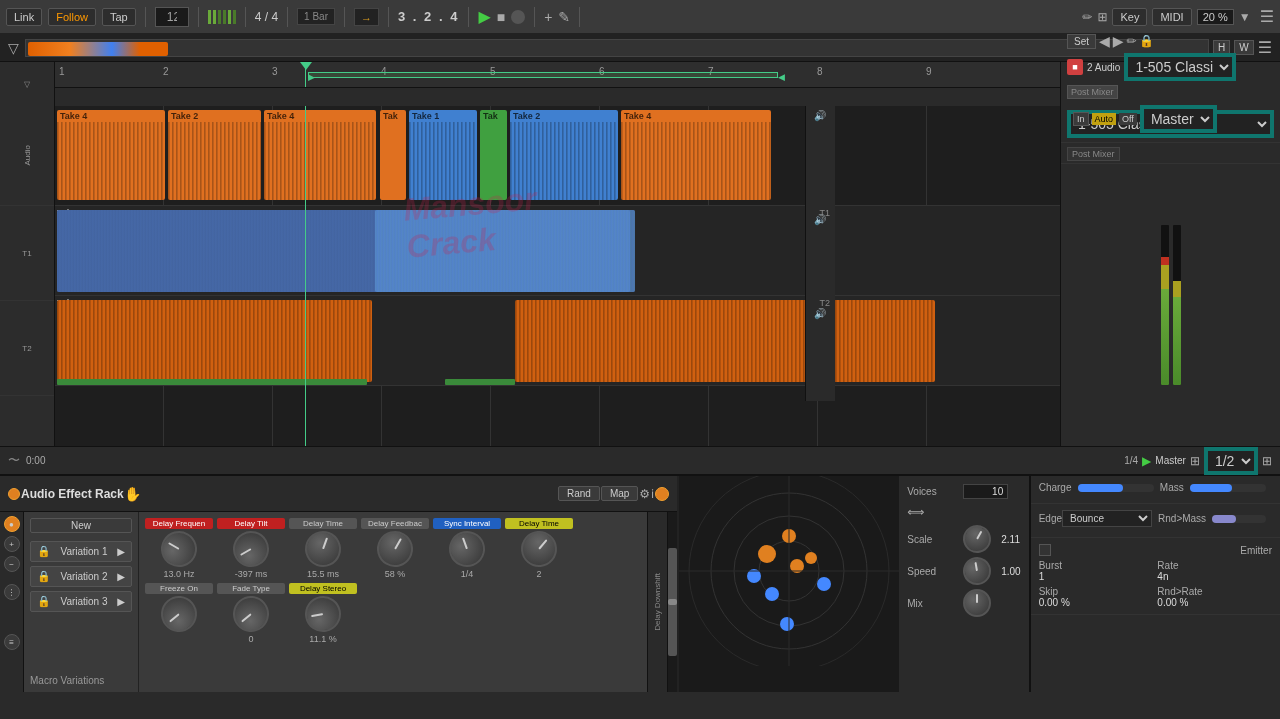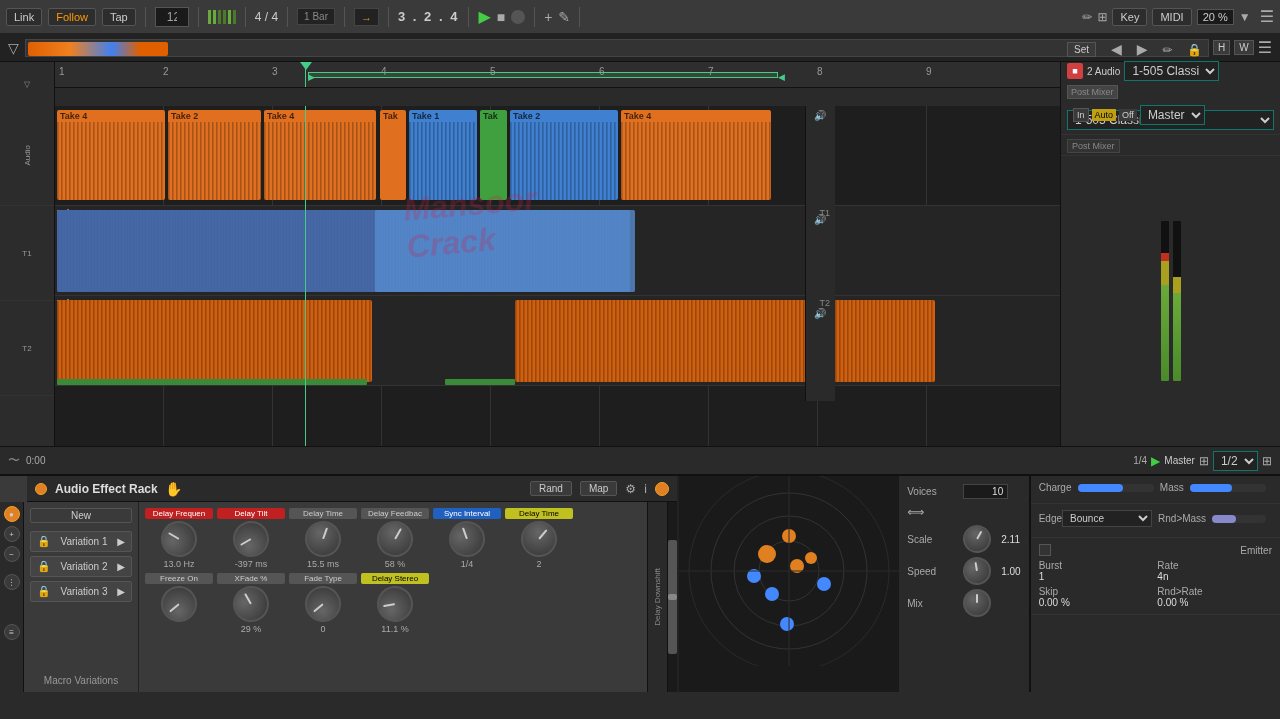"Set" div { align-items: flex-end -> center; gap: 15px -> 3px }
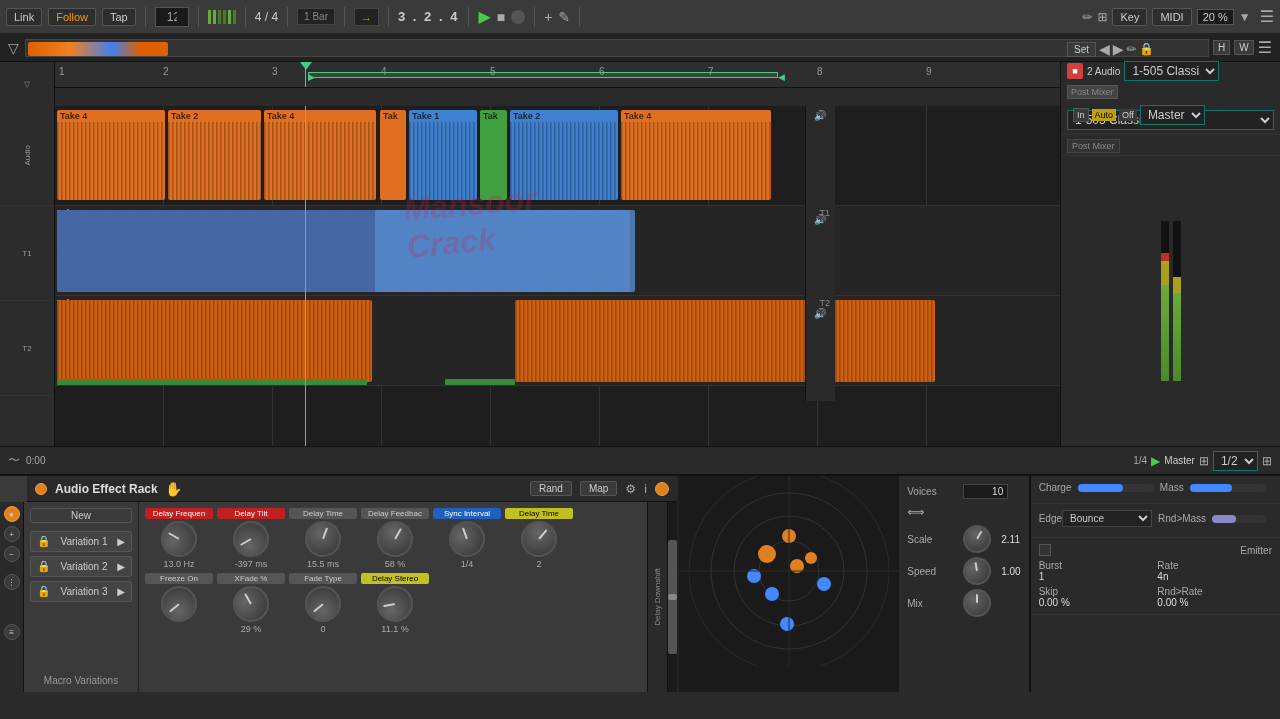"1-505 Classi" .ctrl-dropdown { border: 1px solid #0f766e -> 4px solid #0f766e; font-size: 12px -> 14px }
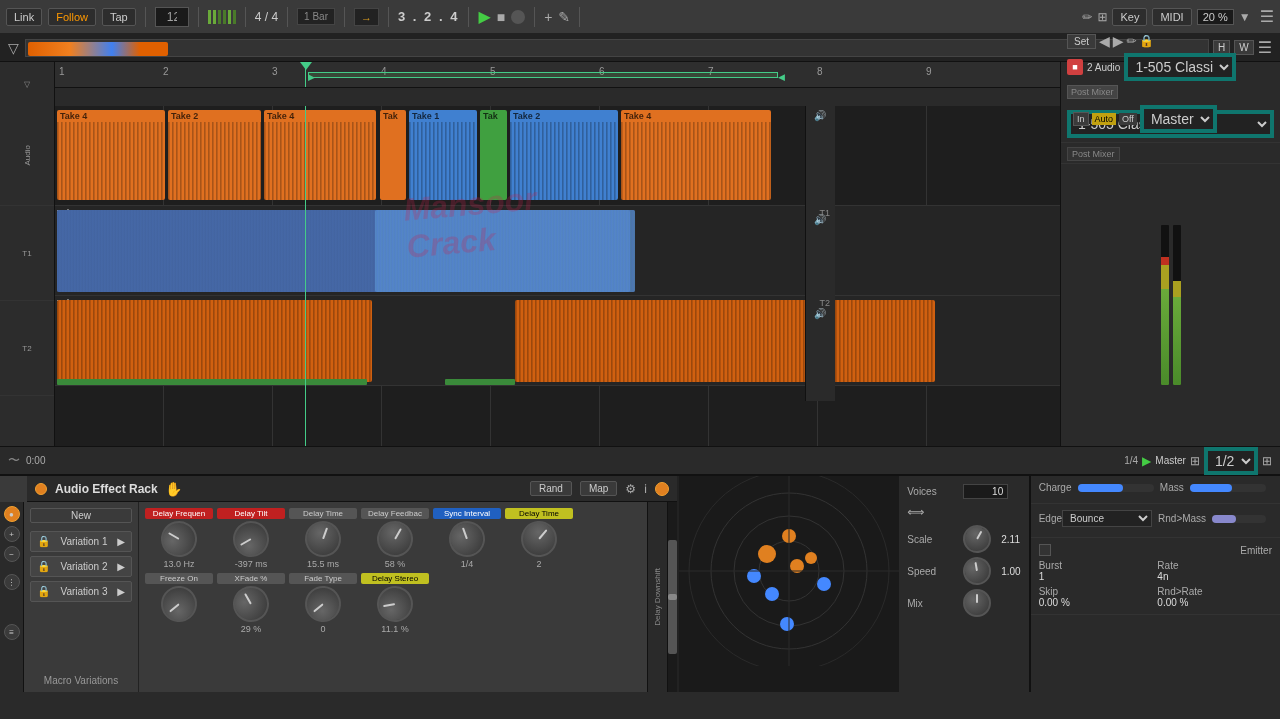"Audio Effect Rack" .rack-header { gap: 8px -> 1px; height: 26px -> 36px; margin-left: 27px -> none }
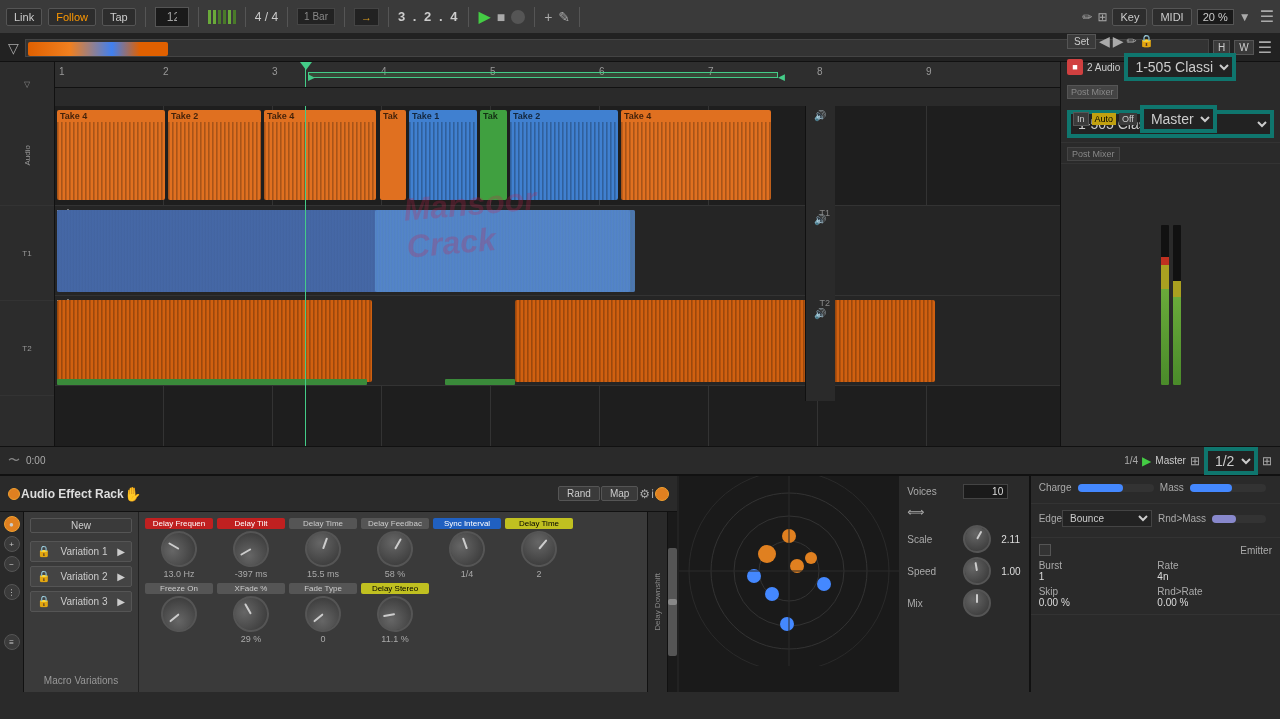"XFade %" div.knob-cell { html: <div> <div>XFade %</div> <div></div> <span>29 %</span> </div> -> none }
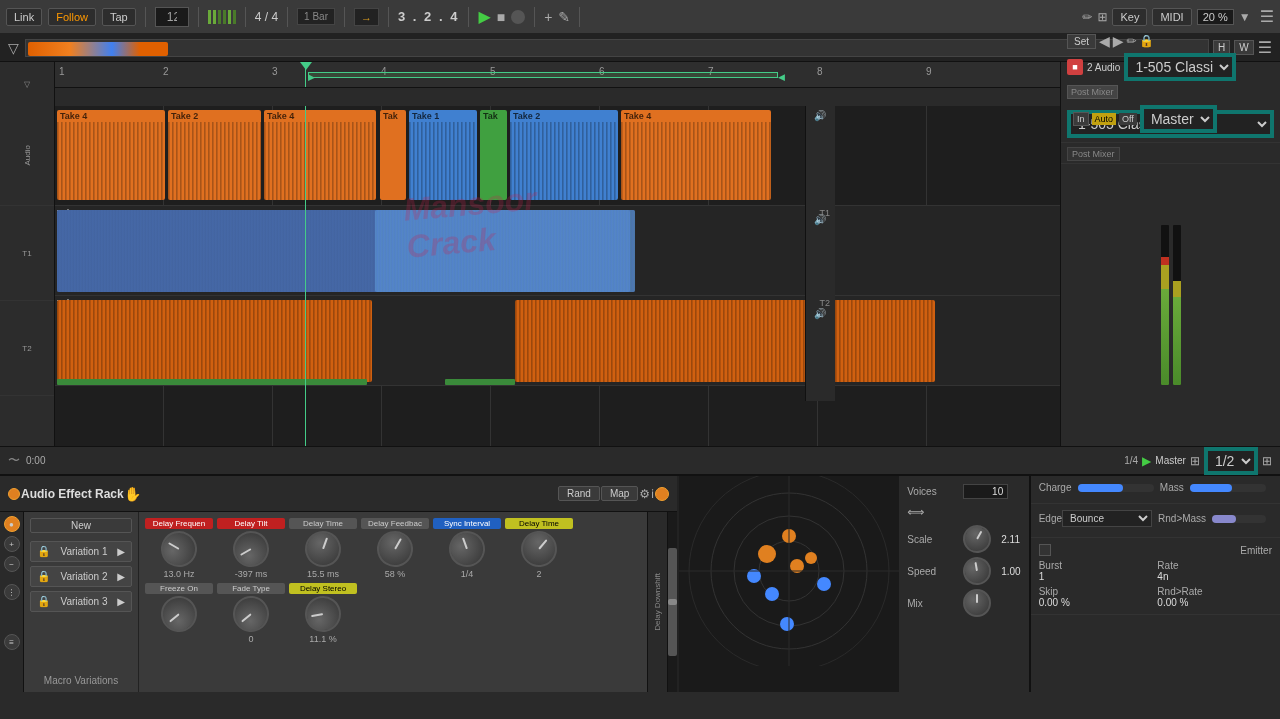"Macro Variations" .rack-macro-label { text-align: center -> none }
